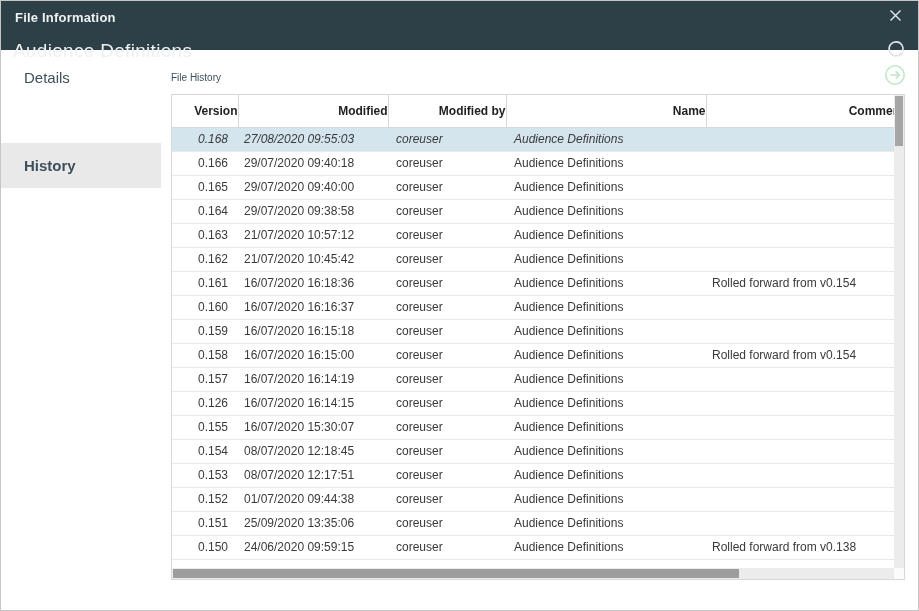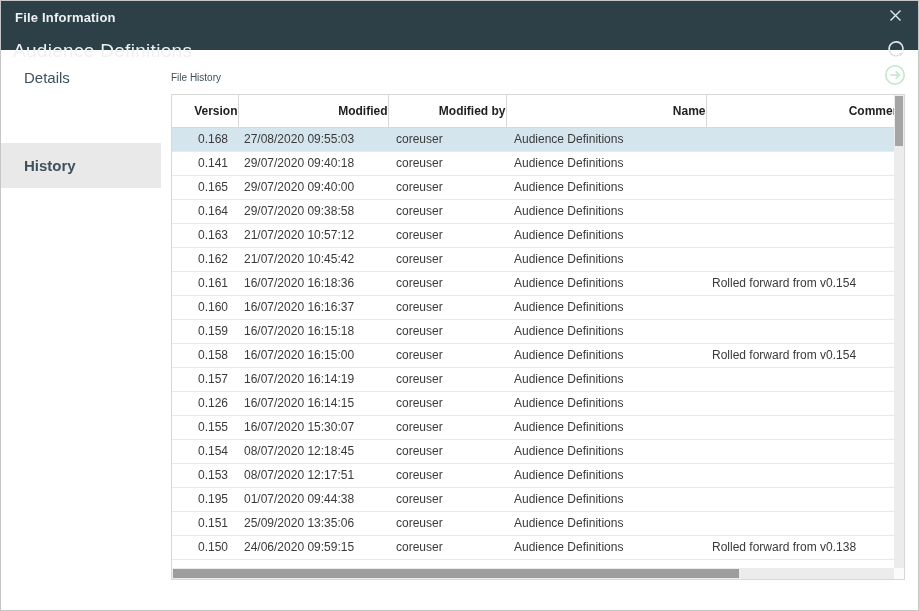"0.168" tbody tr.selected { font-style: none -> italic }
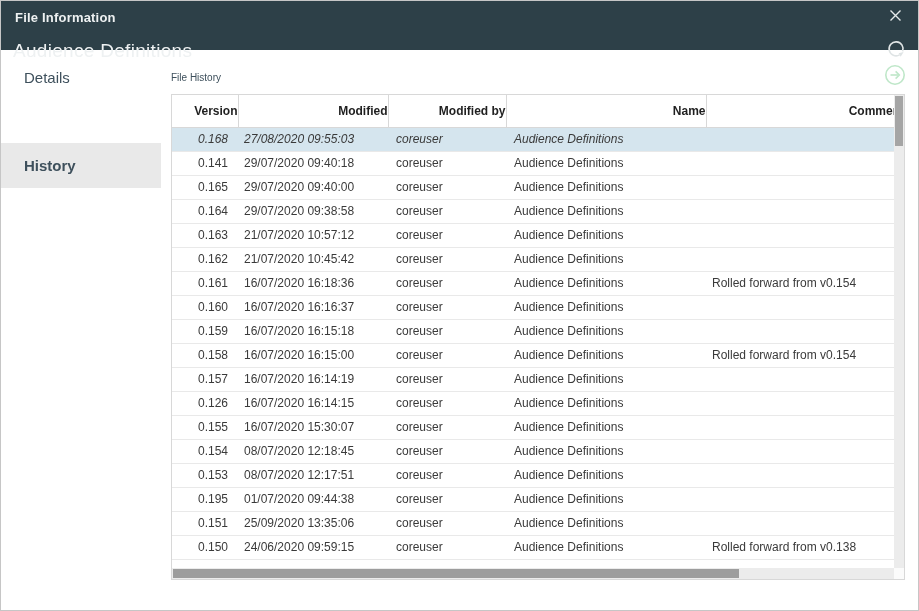"0.141" td.c0 { text: 0.141 -> 0.166 }
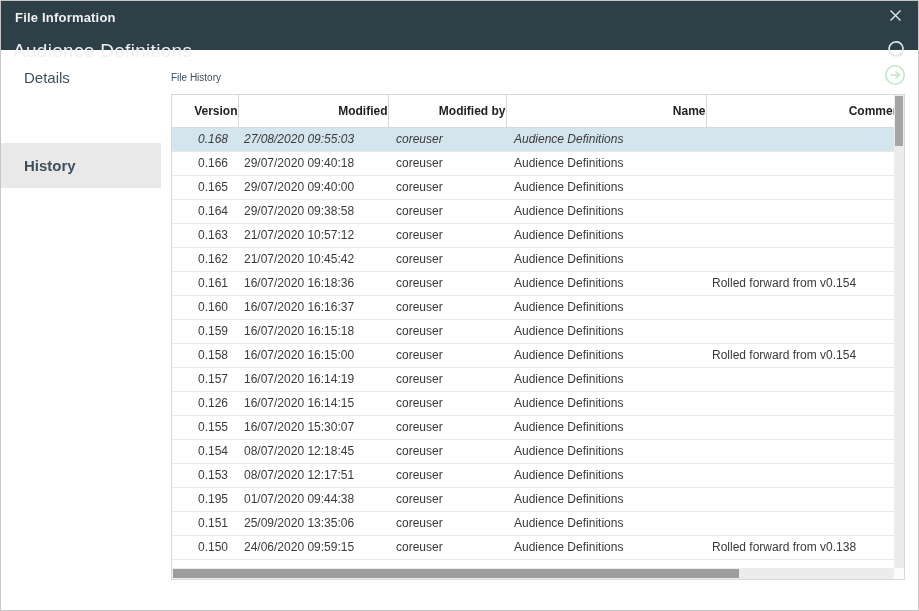"0.195" td.c0 { text: 0.195 -> 0.152 }
